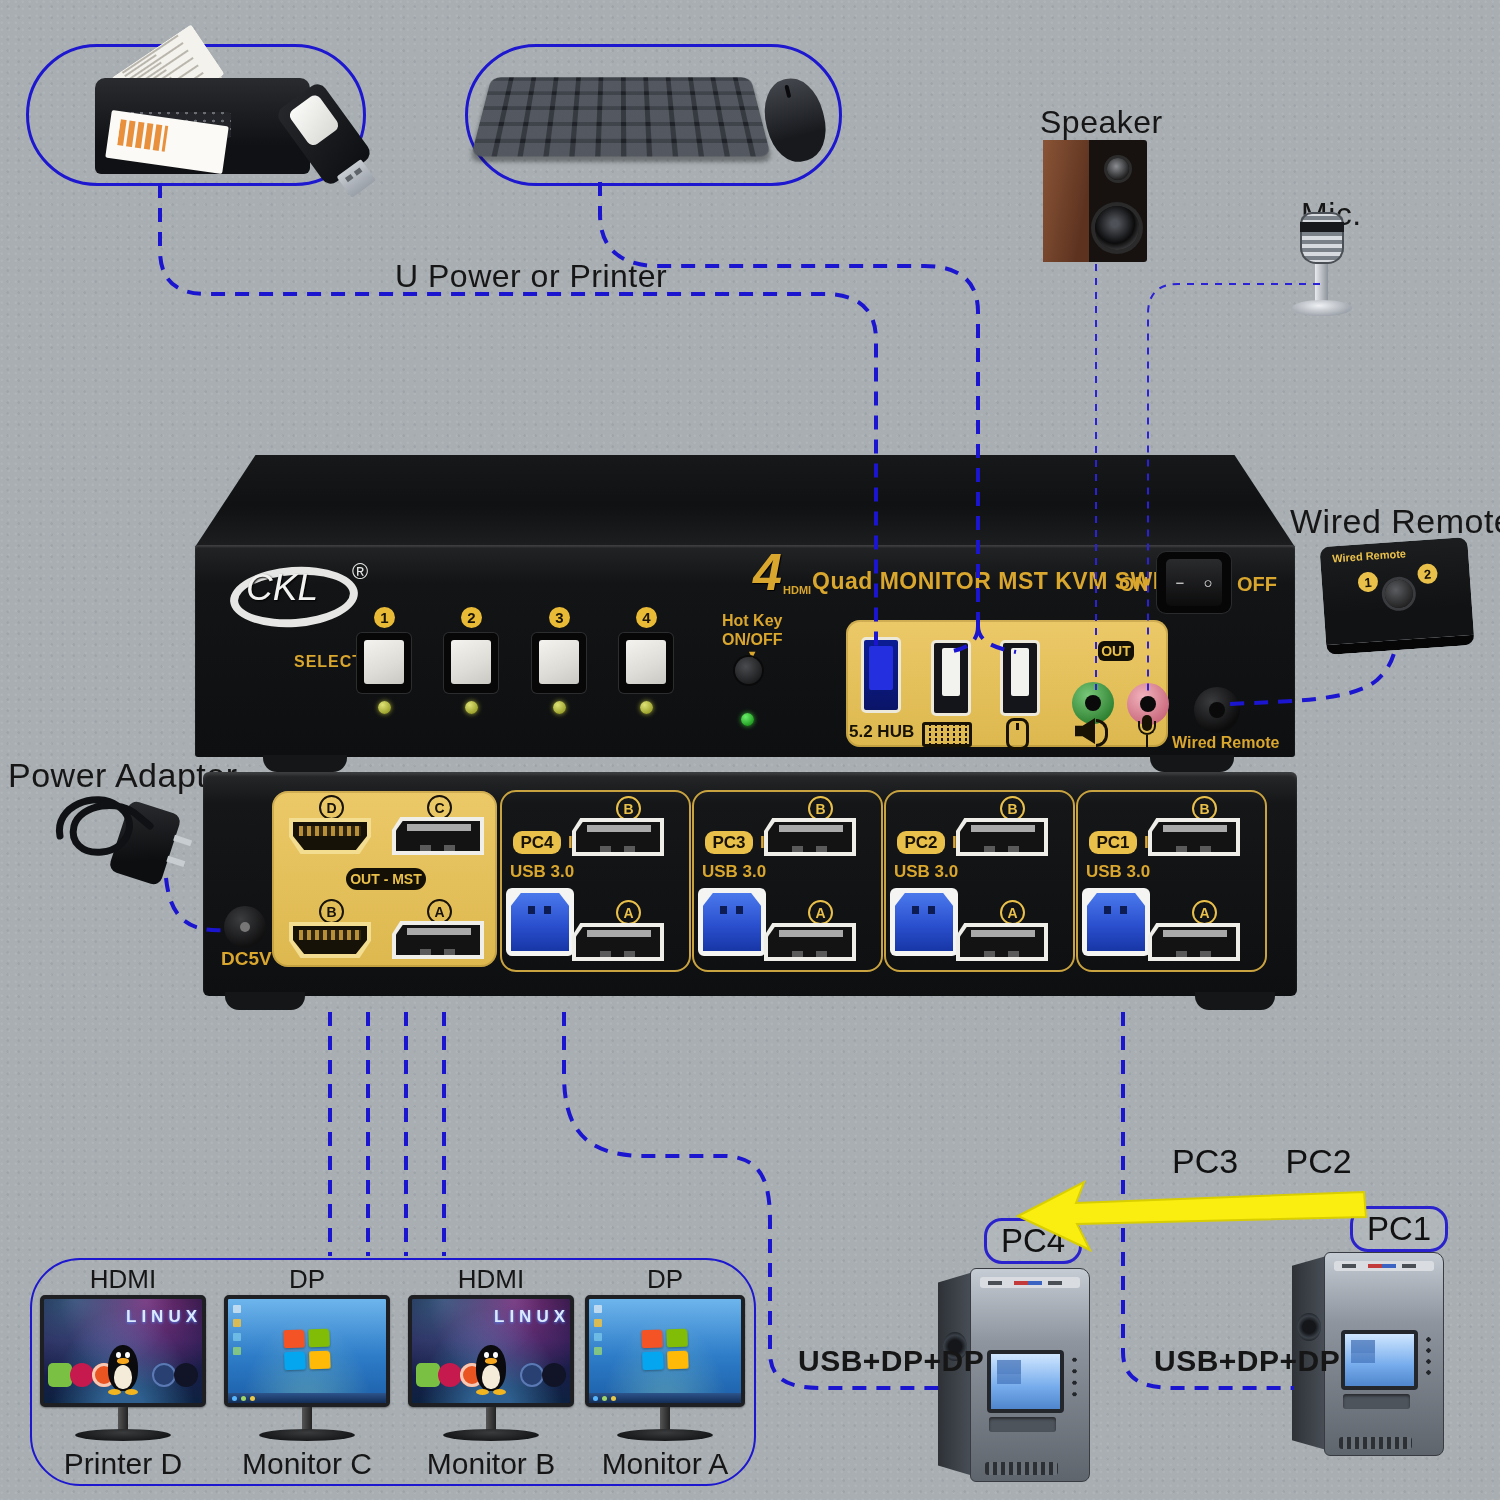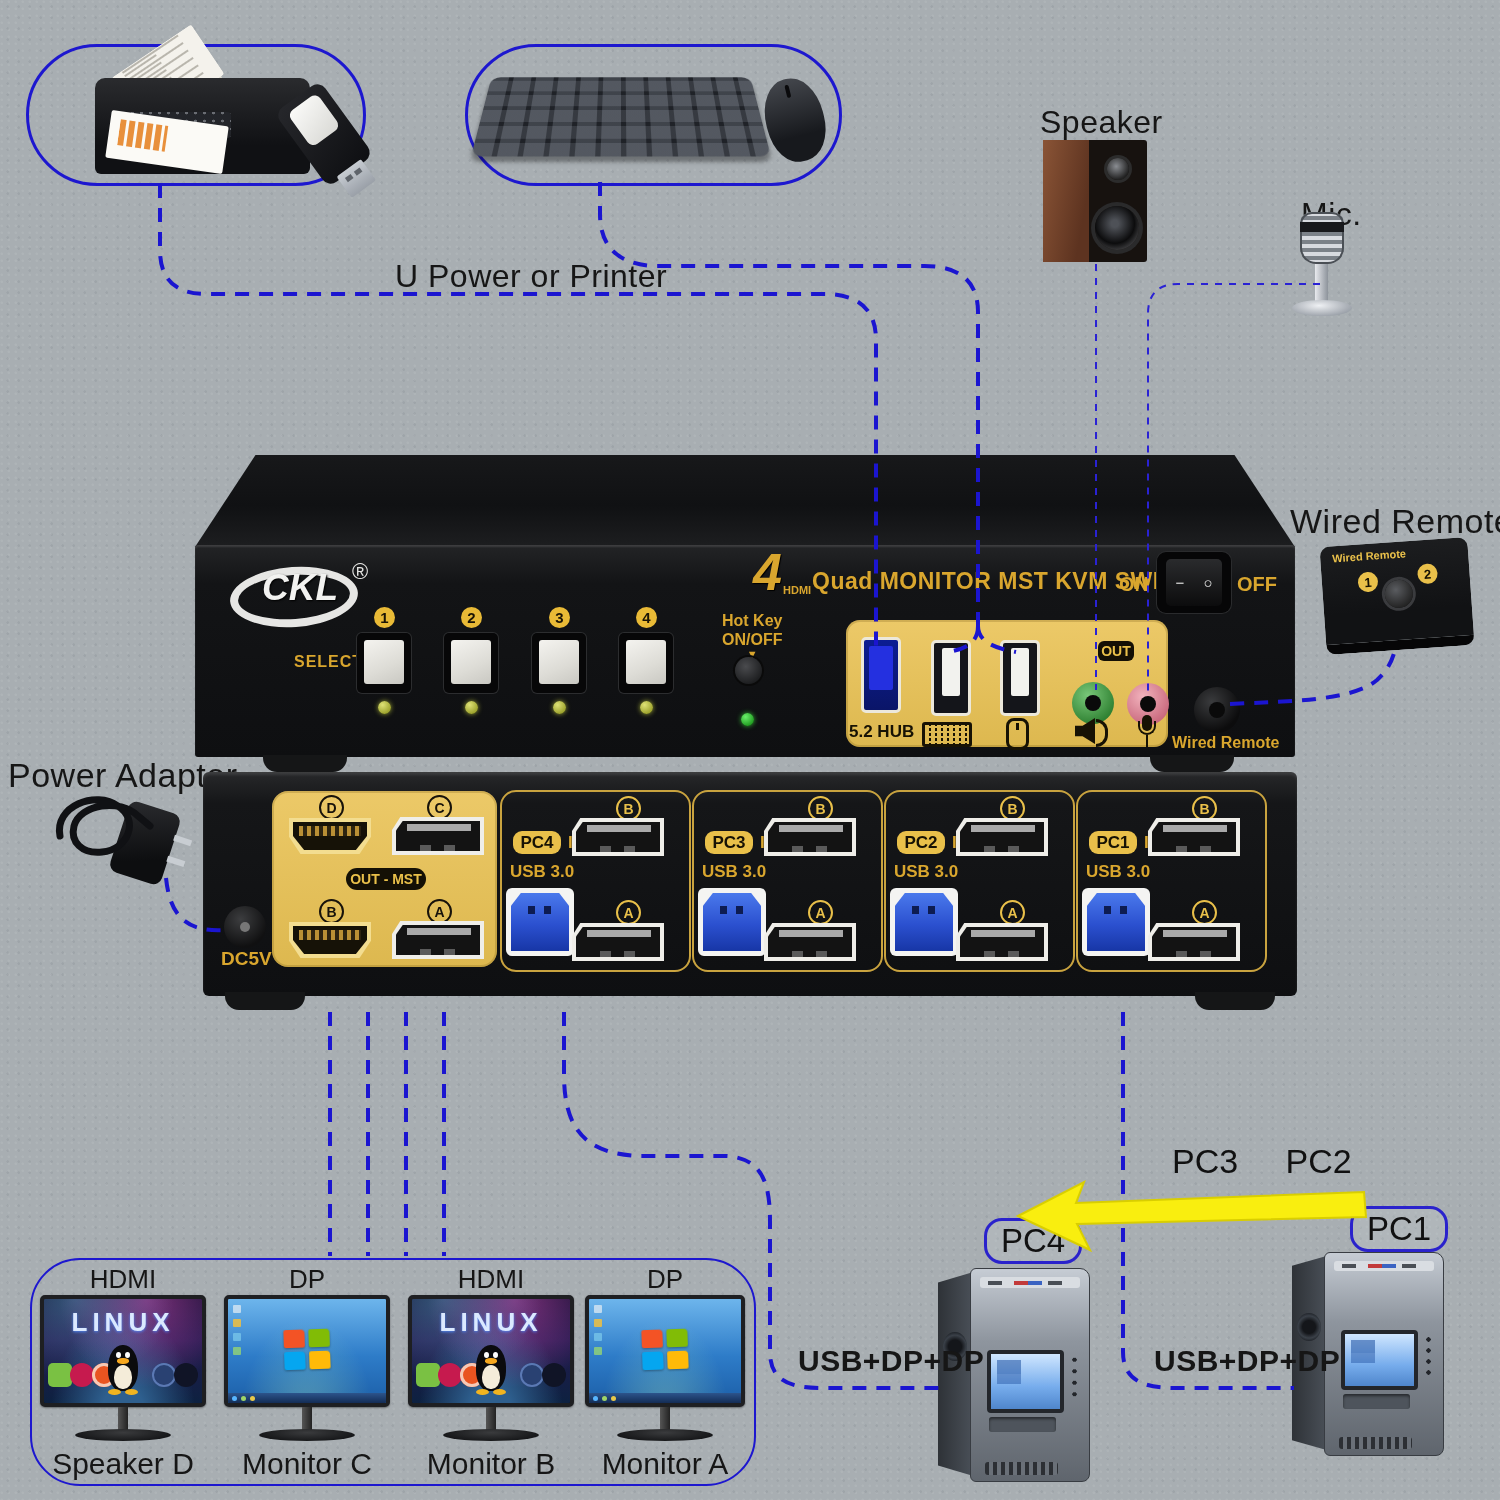"CKL" span.abs { font-weight: bold -> normal; left: 32px -> 16px }
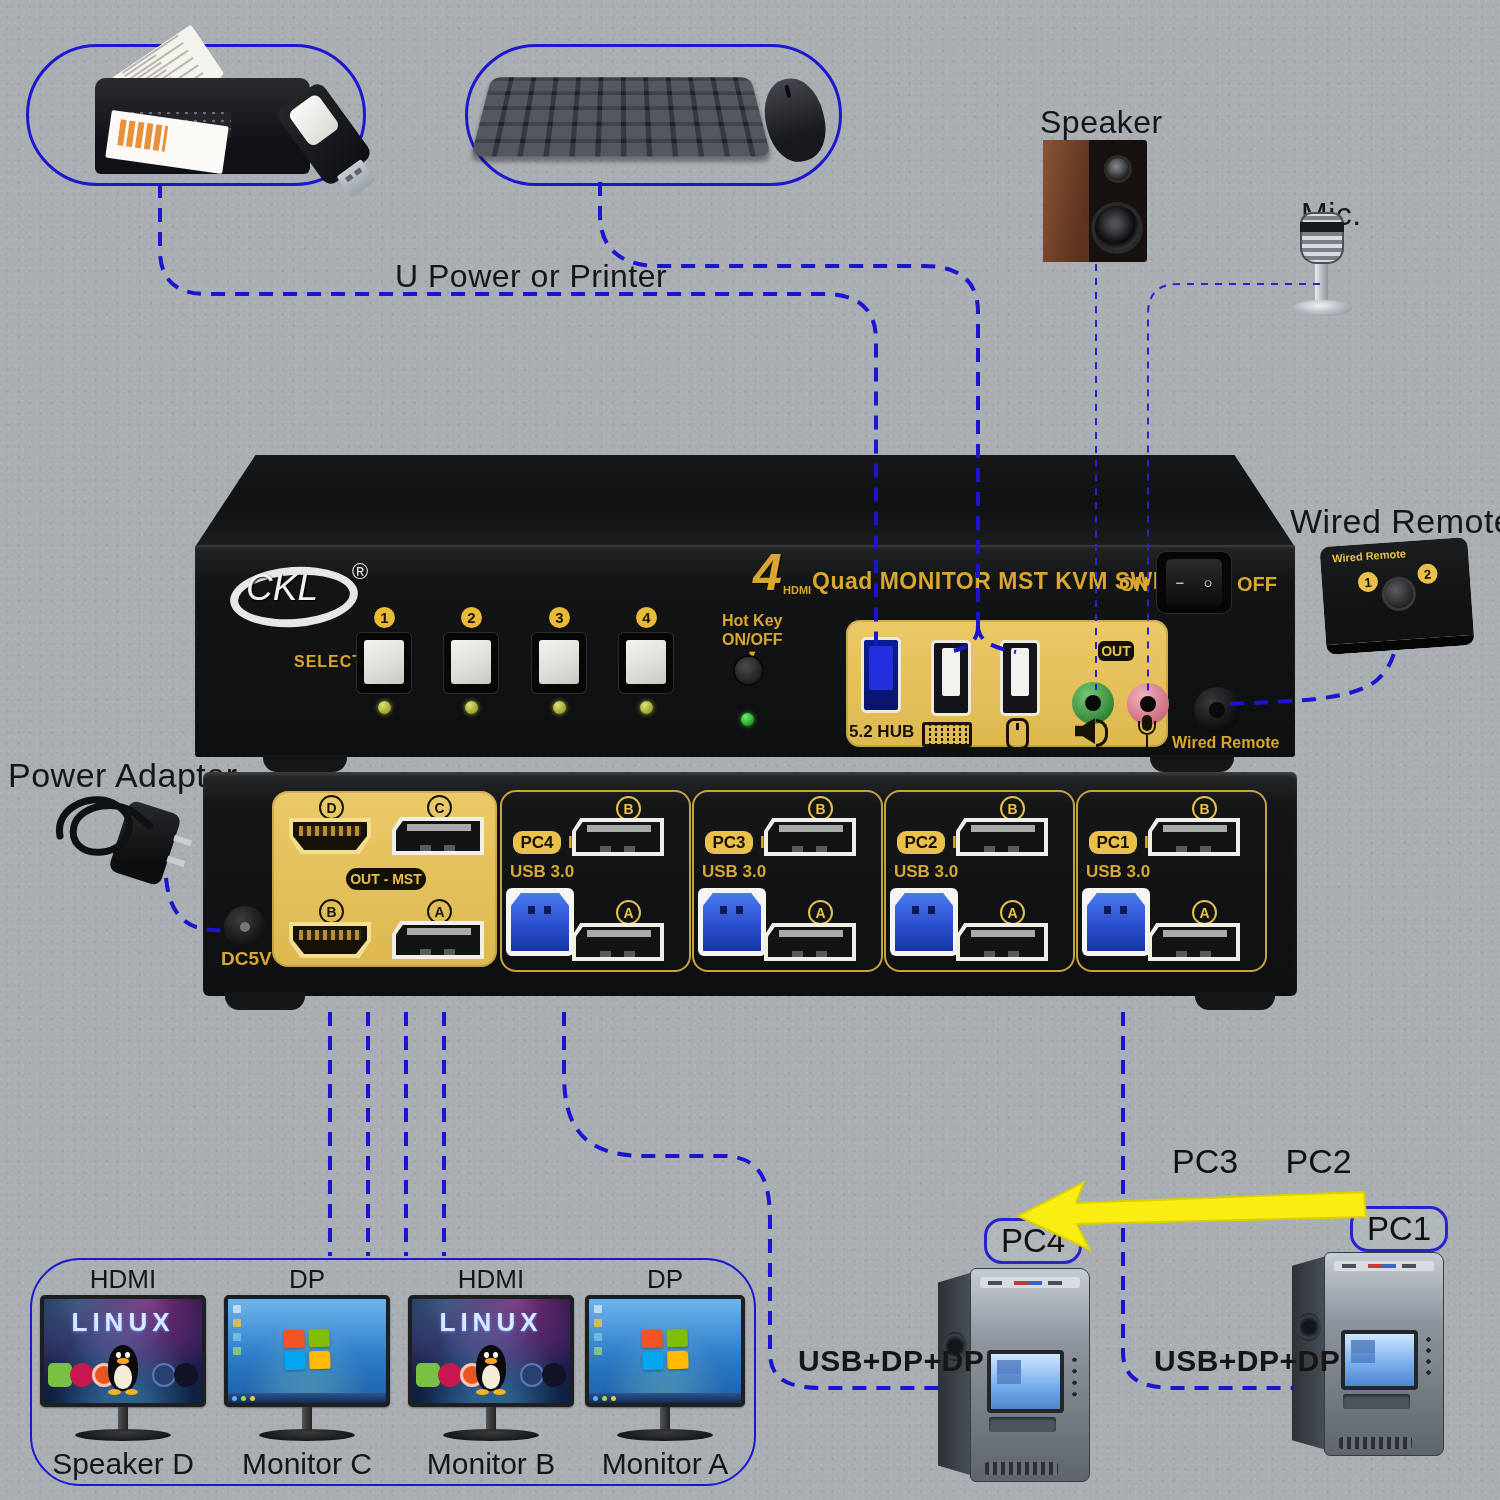"LINUX" .linux-word { font-size: 26px -> 17px; text-align: center -> right }
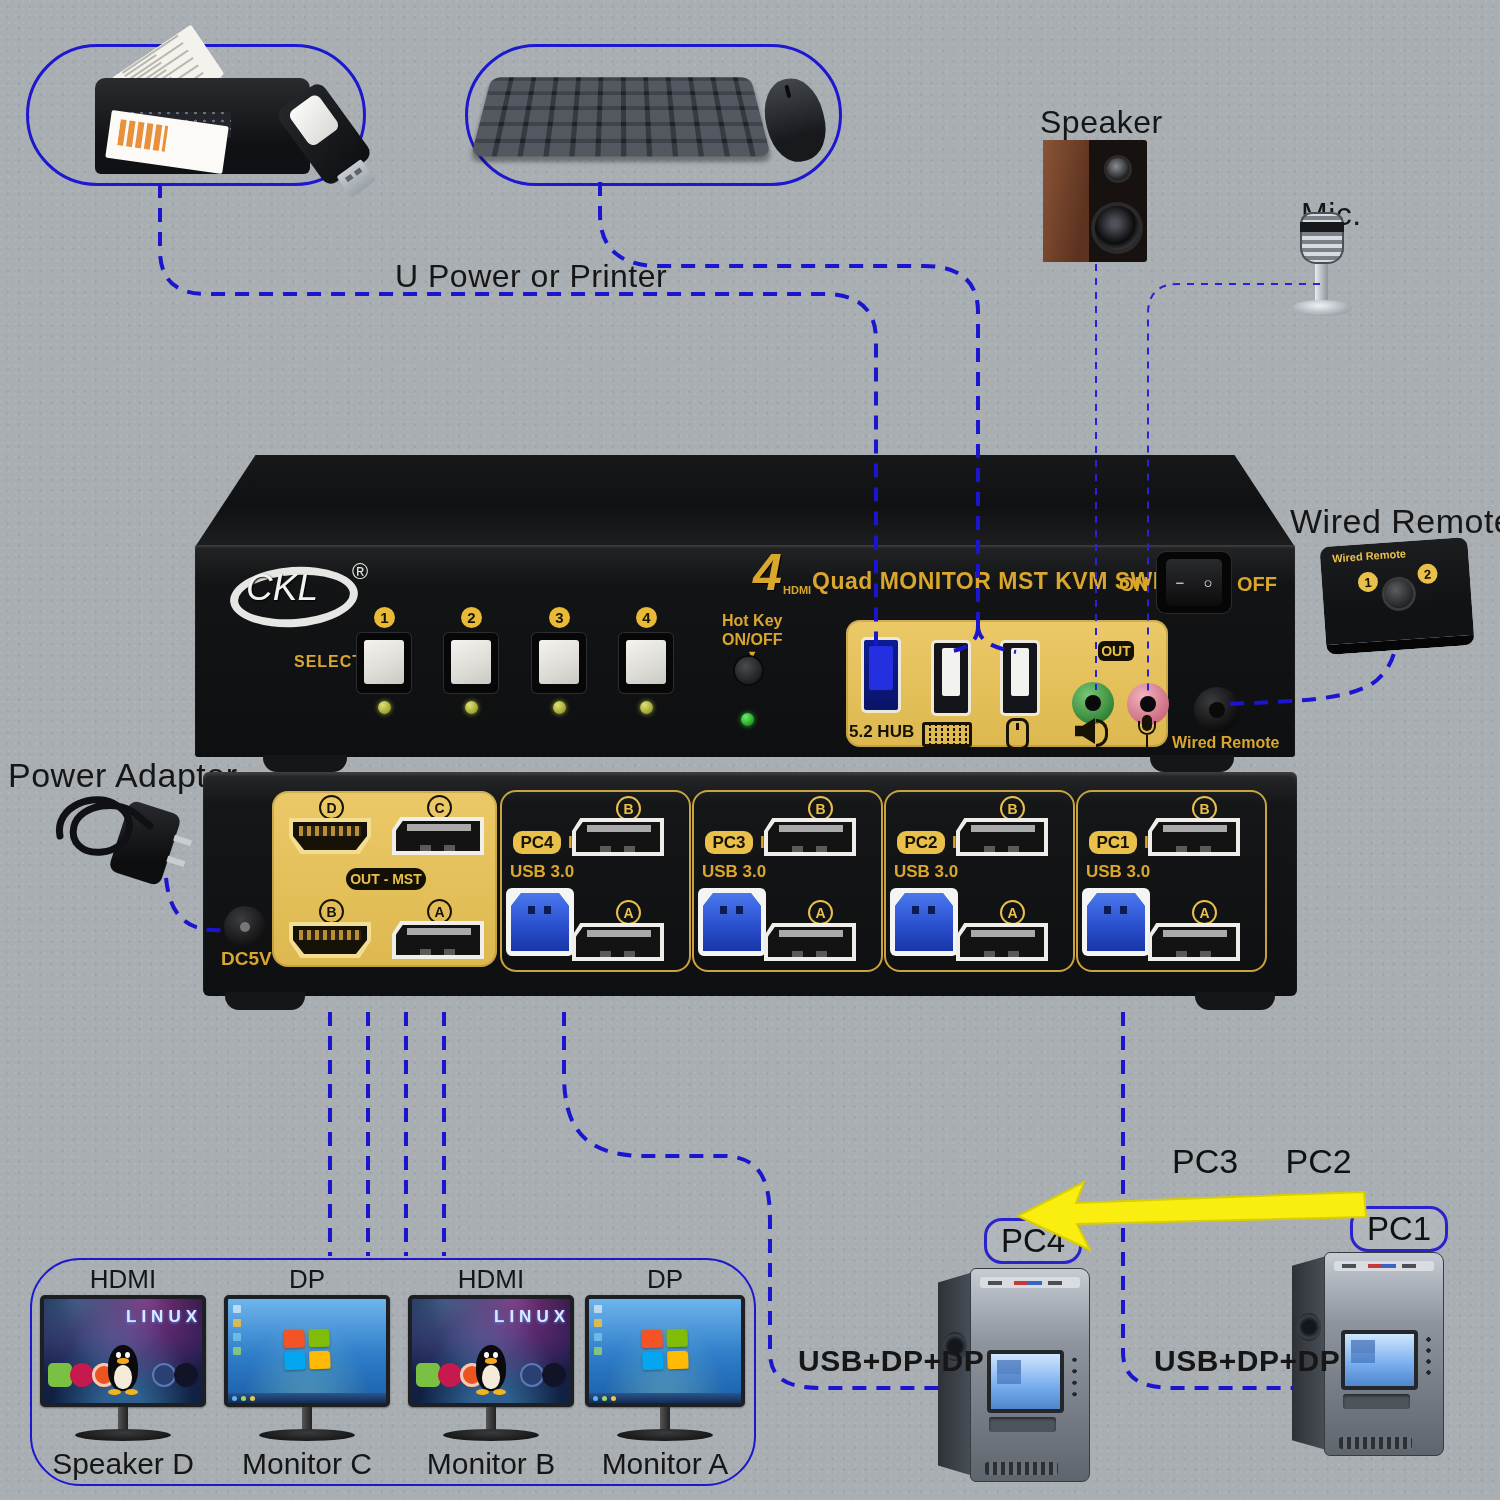"Speaker D" div { text: Speaker -> Printer }
